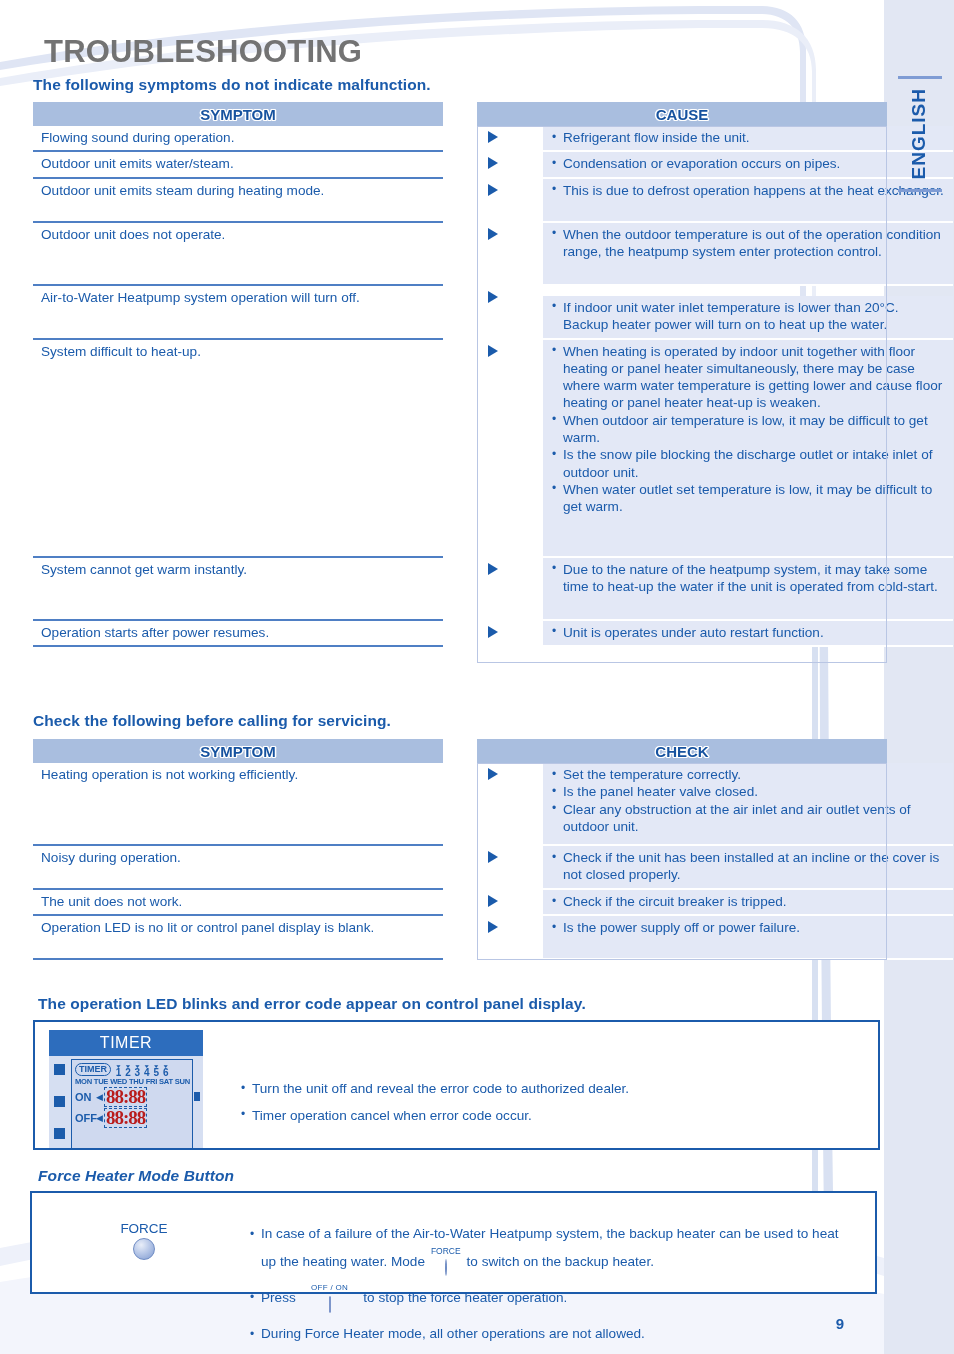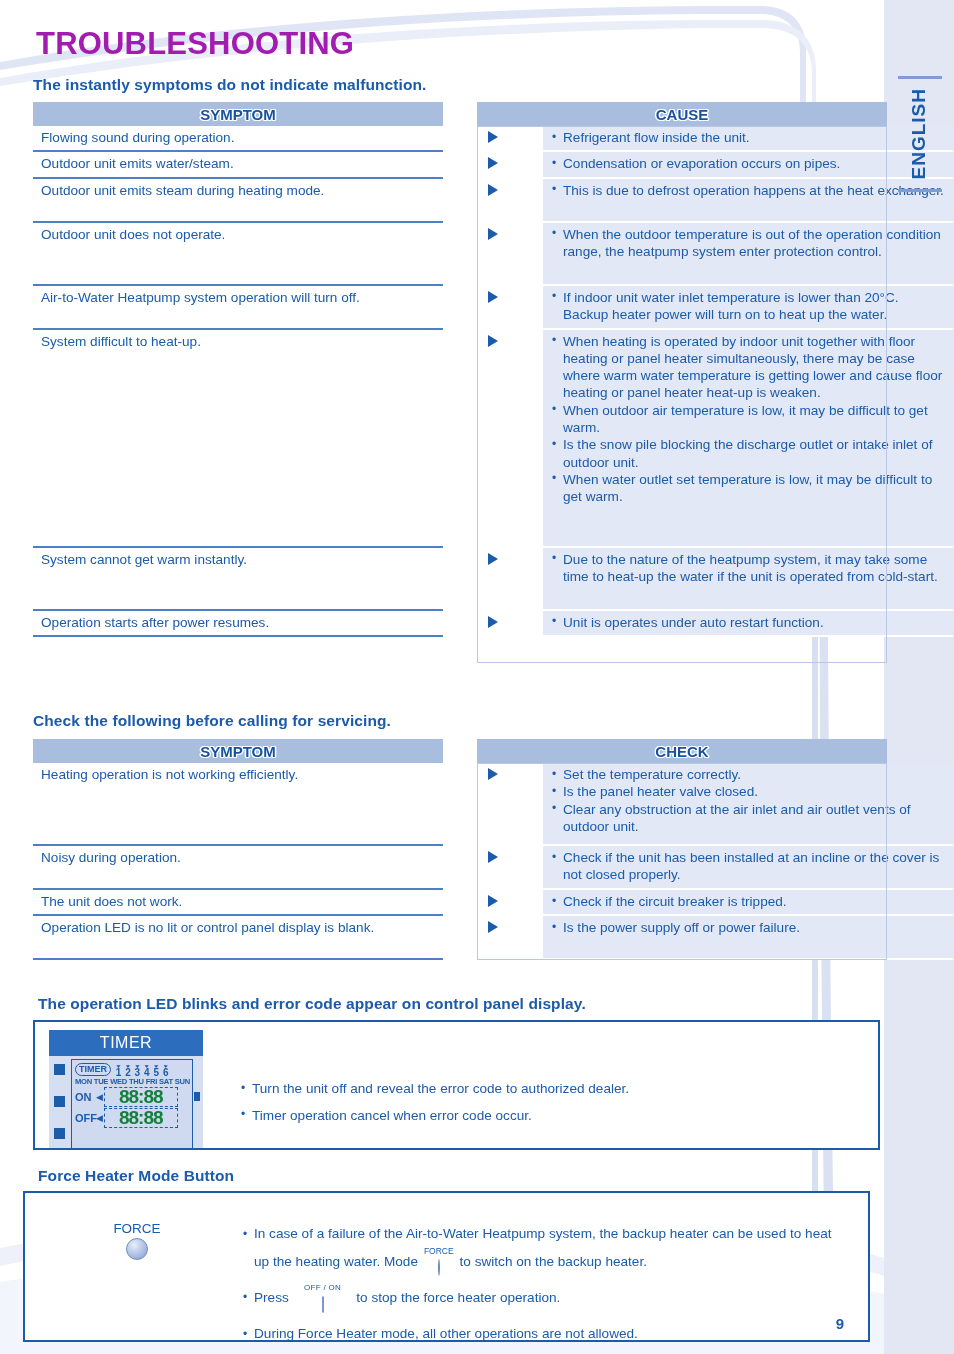"TROUBLESHOOTING" h1.page-title { color: #a21caf -> #737373; margin: 0 -> 8px }
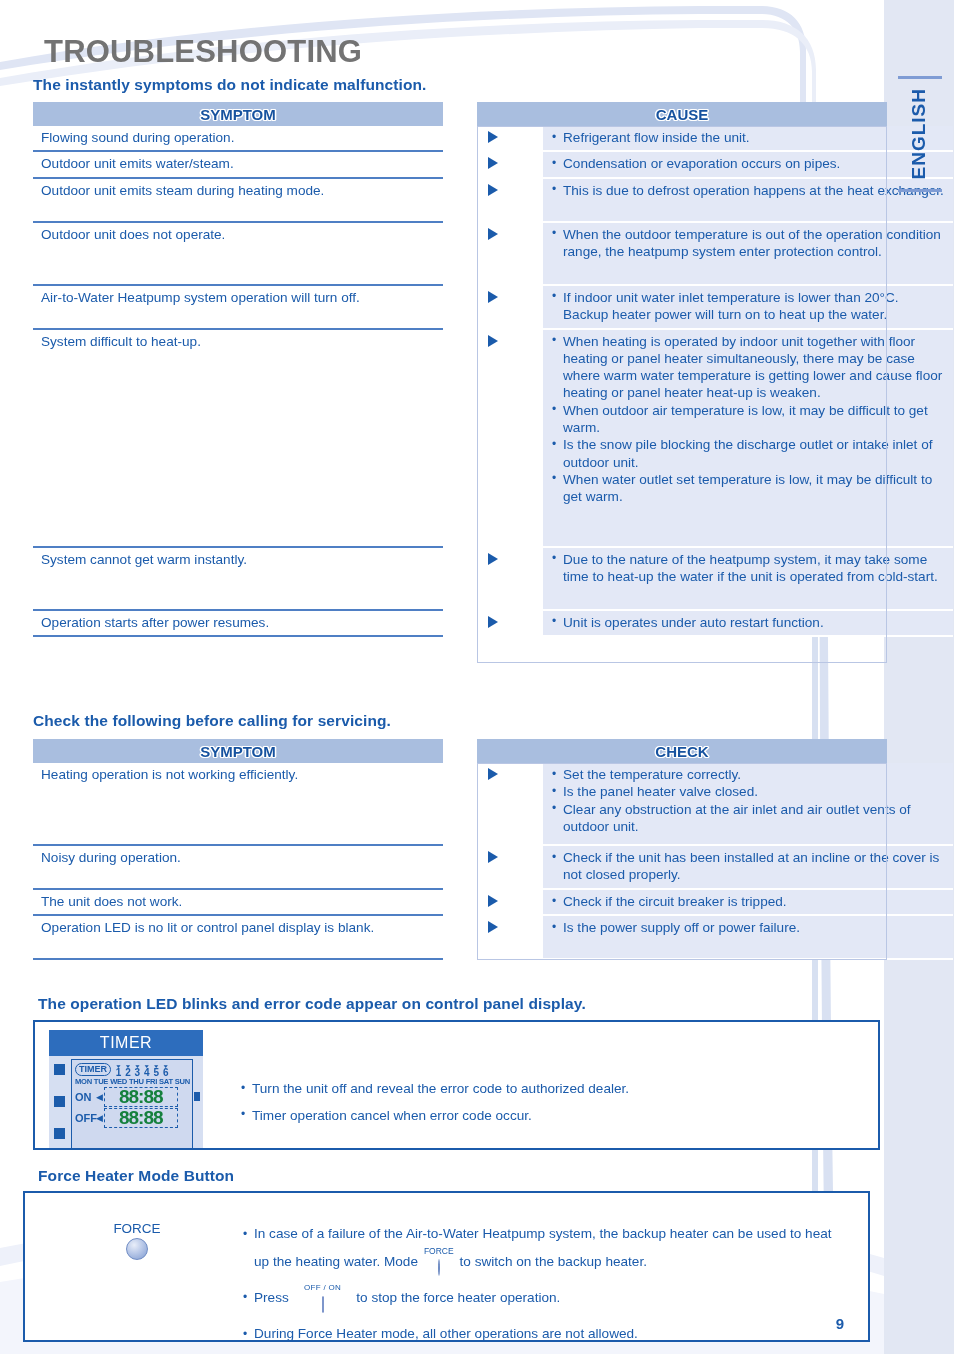"The instantly symptoms do not" div.sec-head { text: instantly -> following }
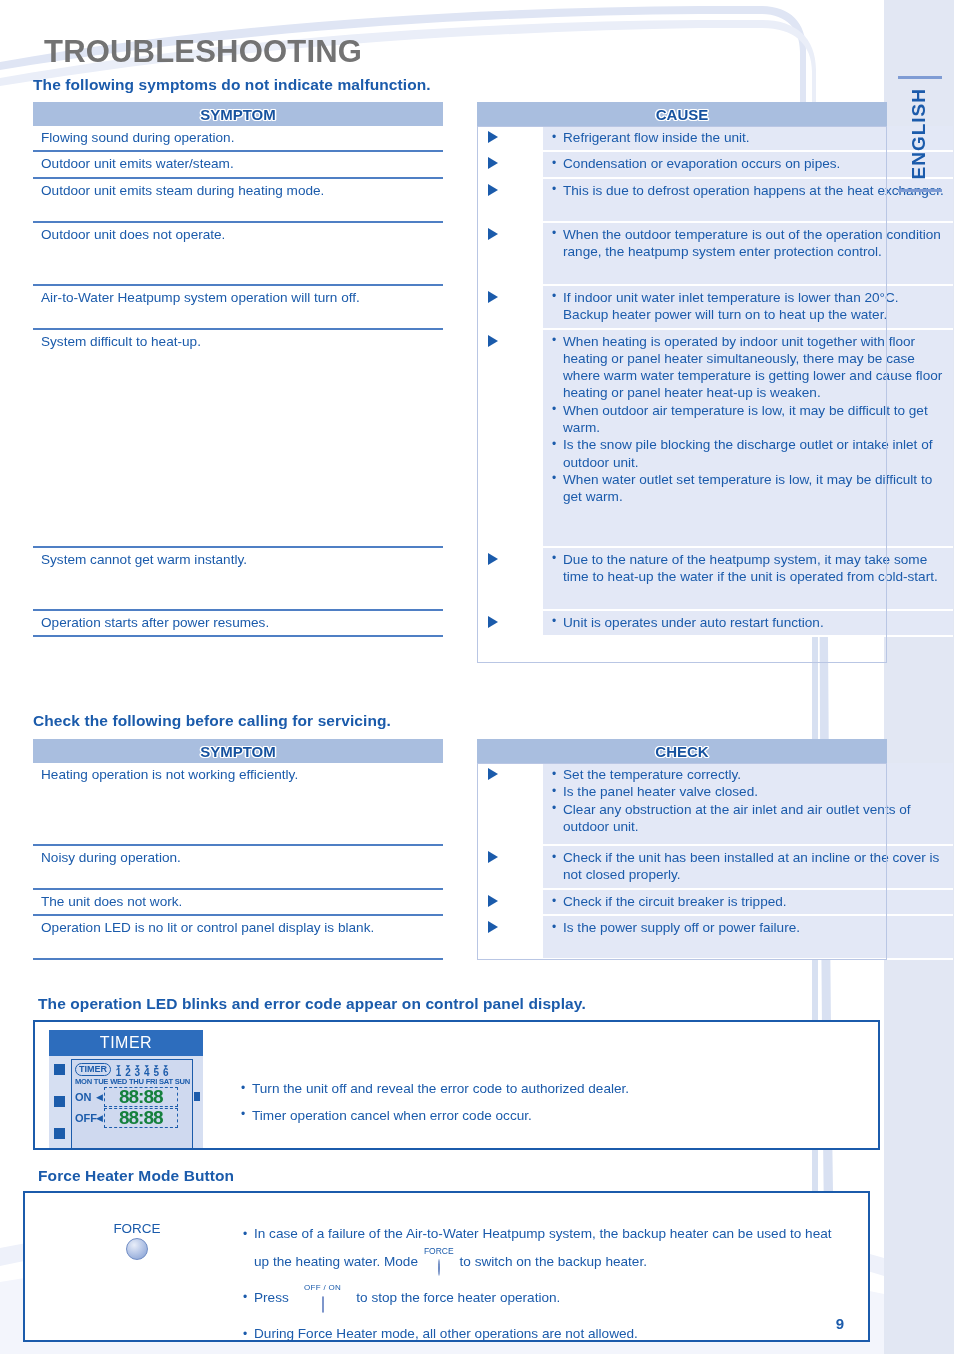"If indoor unit water inlet" div.cell-cause { margin-top: none -> 10px }
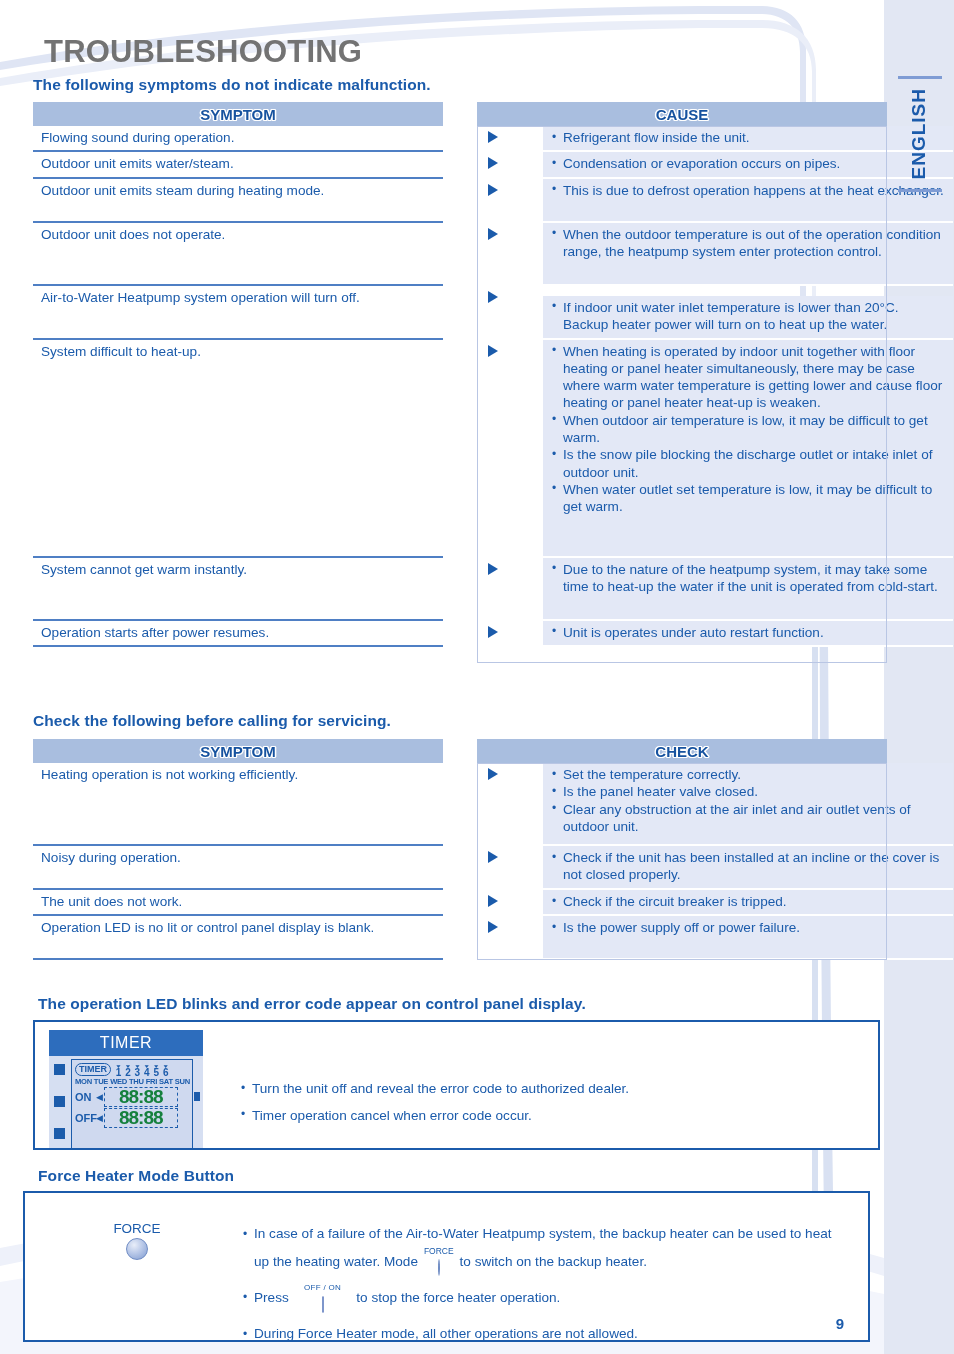"88:88" .lcd .digits { color: #15803d -> #b91c1c; font-family: Liberation Sans, sans-serif -> Liberation Serif, serif; padding: 0 14px -> 0 1px }
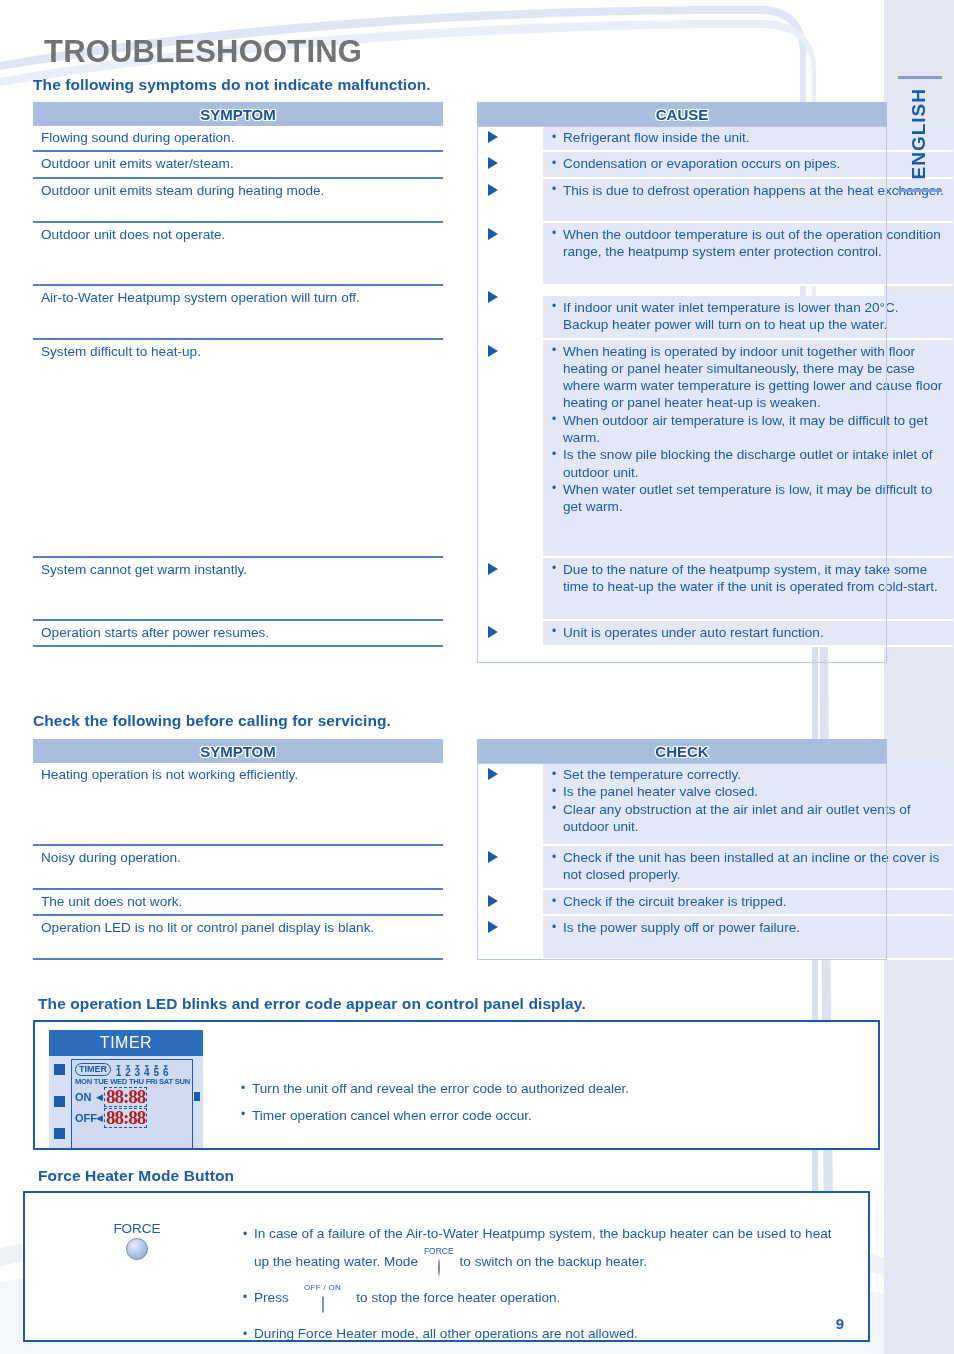"Force Heater Mode Button" div.sec-head { font-style: none -> italic }
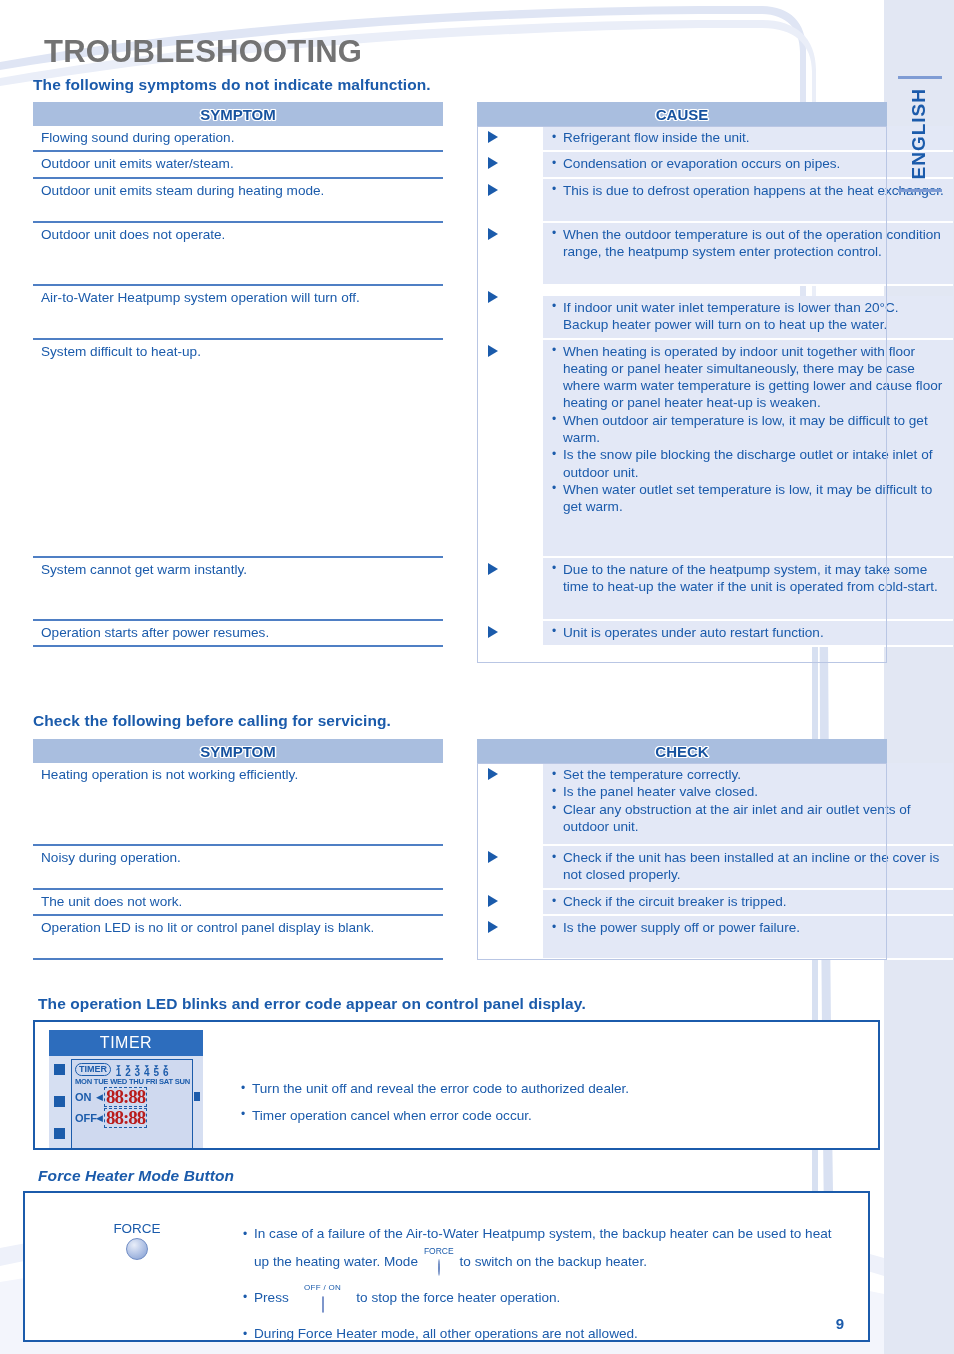"FORCE" div.panel { height: 151px -> 103px; left: 23px -> 30px }
